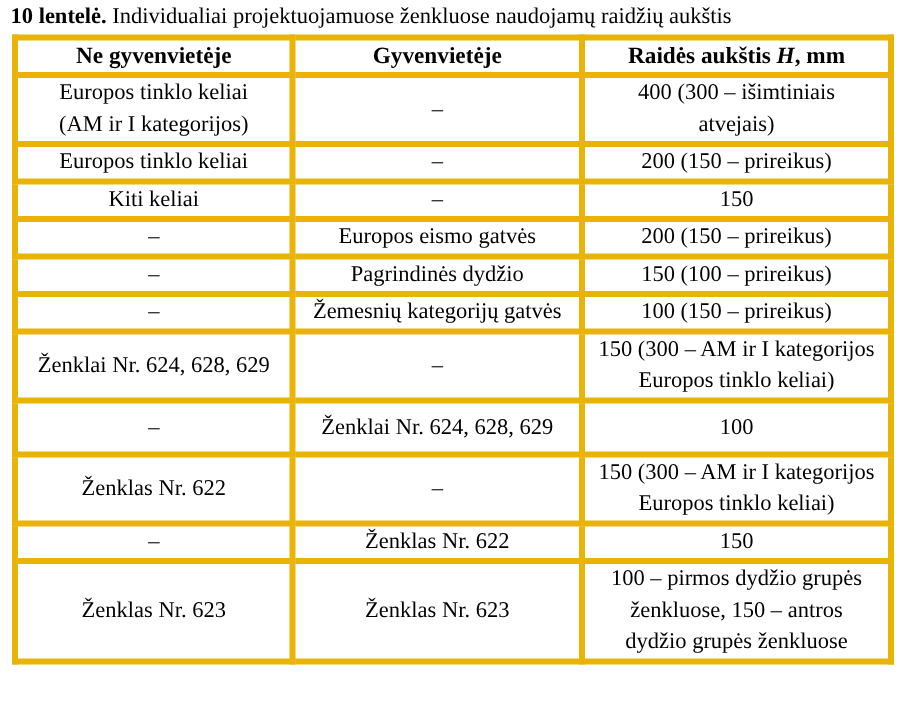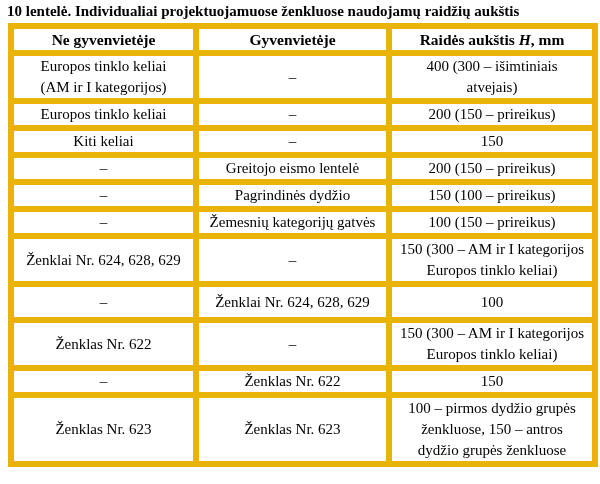"Individualiai projektuojamuose ženkluose" .caption .bold { font-weight: bold -> normal }
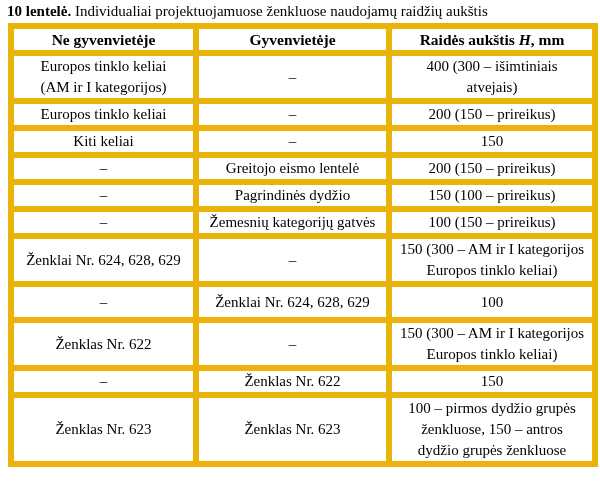"Ne gyvenvietėje" th, td { border: 6px solid #eab308 -> 4px solid #eab308 }
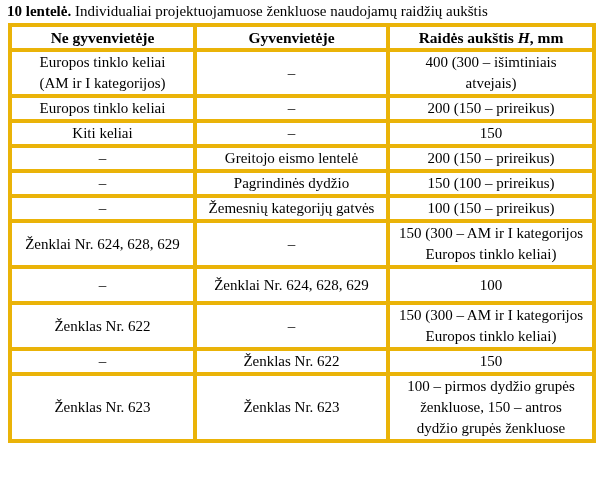"Greitojo eismo lentelė" td { text: Greitojo eismo lentelė -> Europos eismo gatvės }
